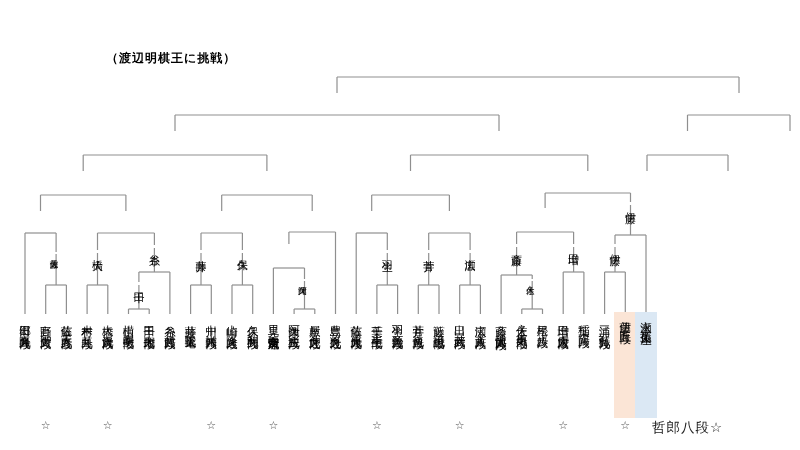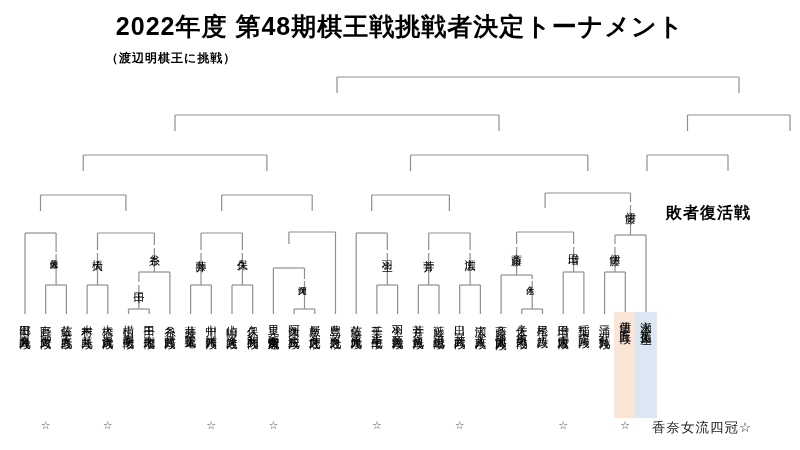"2022年度 第48期棋王戦挑戦者決定トーナメント" div.title { html: <div>2022年度 第48期棋王戦挑戦者決定トーナメント</div> -> none }
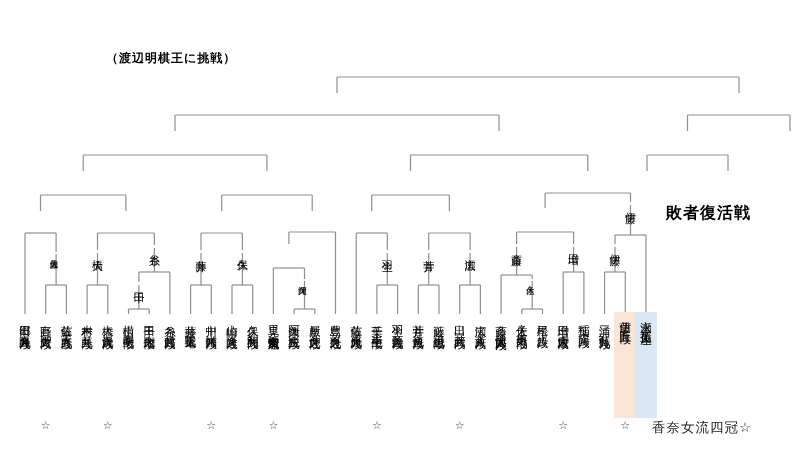"敗者復活戦" div.revival-heading { html: <div>敗者復活戦</div> -> none }
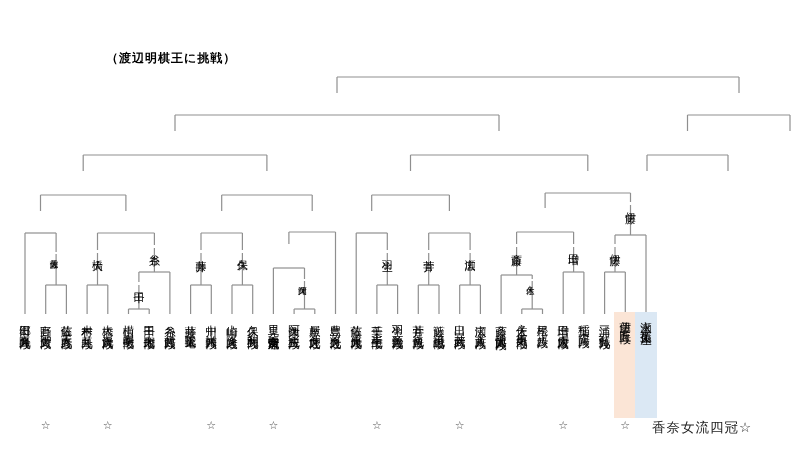"香奈女流四冠☆" div.qualifier-note { text: 香奈女流四冠 -> 哲郎八段 }
